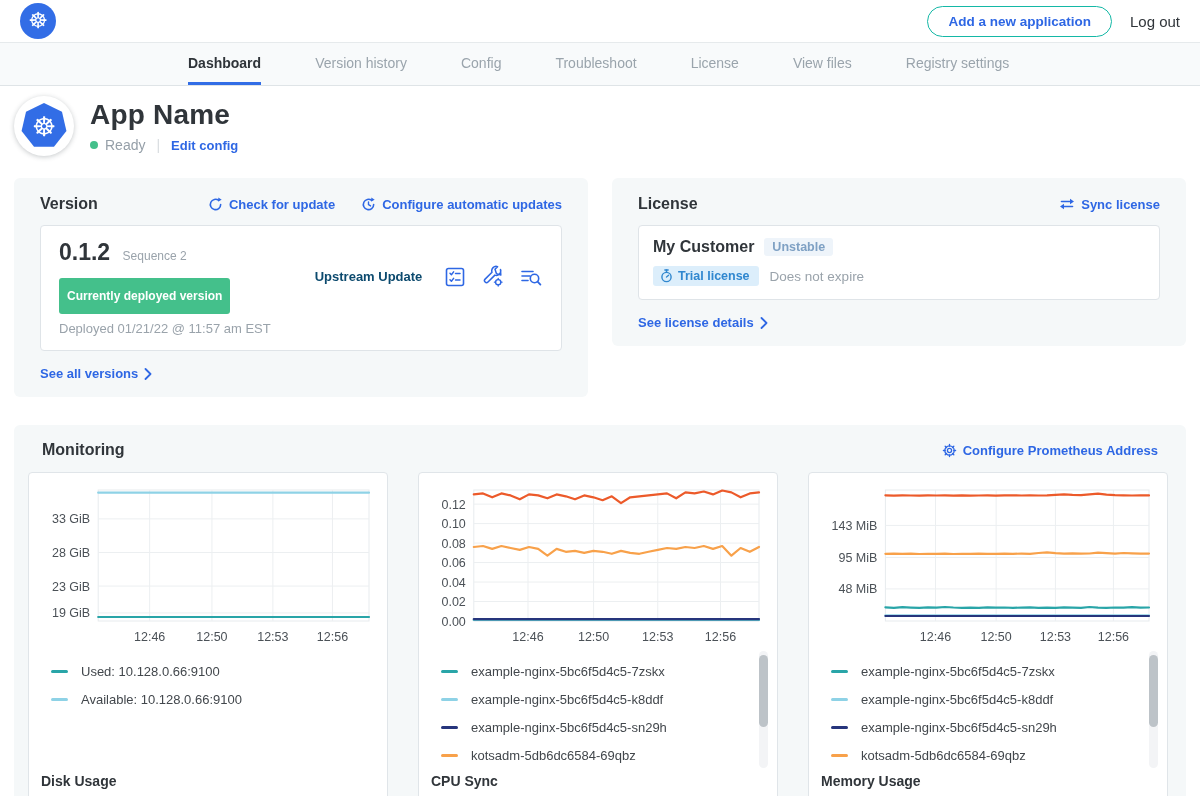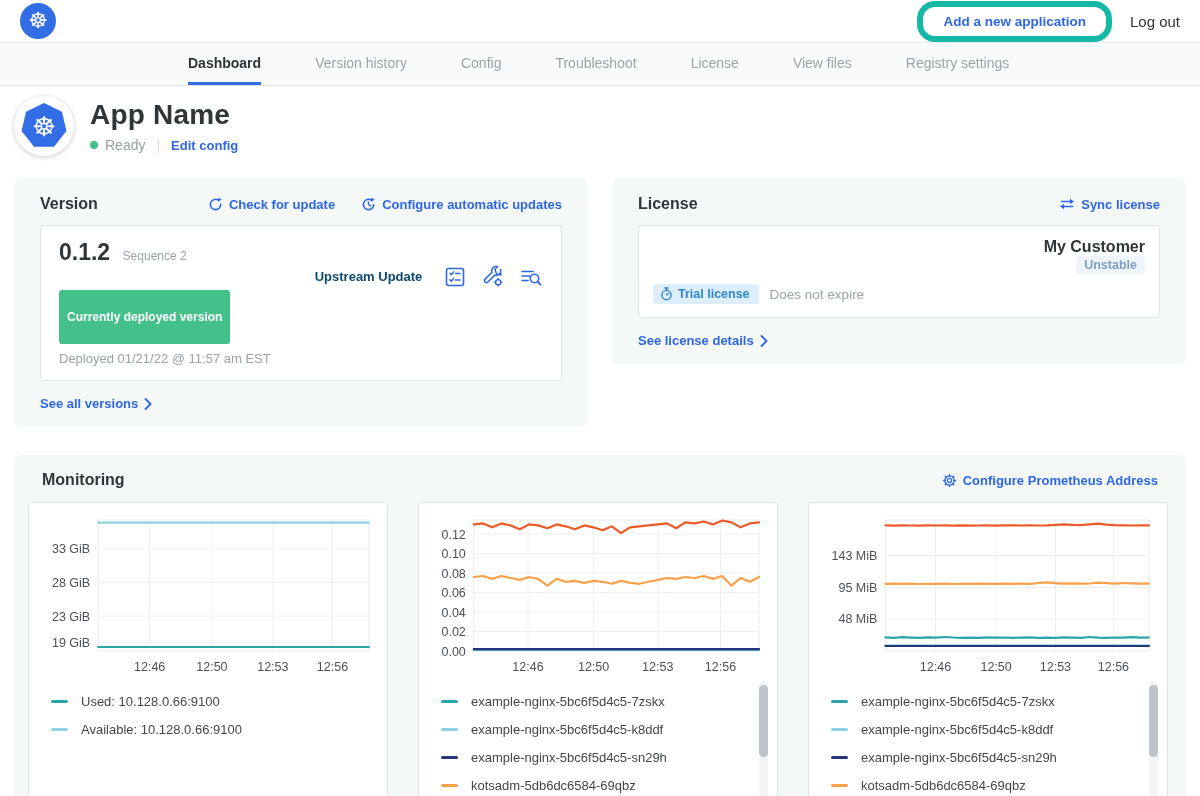"Add a new application" .pill-btn { border: 6px solid #14b8a6 -> 1px solid #14b8a6 }
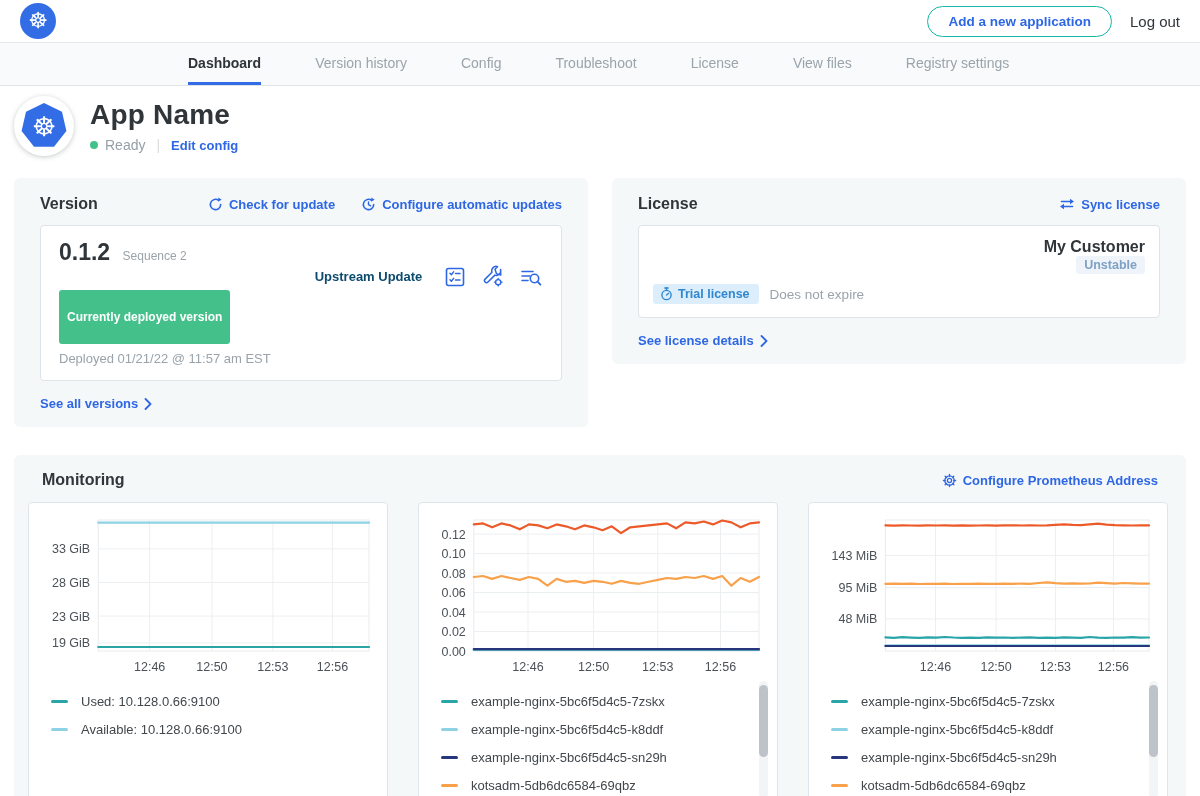"My Customer" .lic-row1 { align-items: flex-end -> center; flex-direction: column -> none }
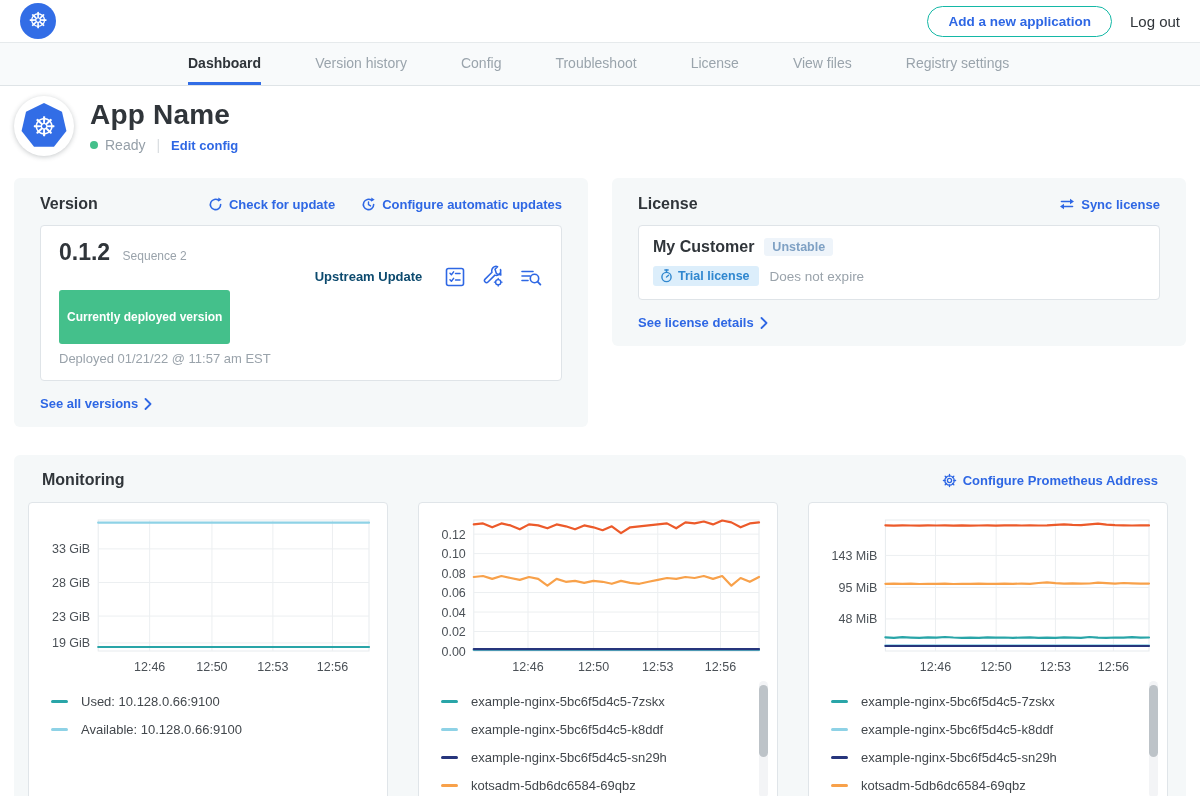"Currently deployed version" .deployed-badge { margin-top: 24px -> 12px; padding: 20px 8px -> 11px 8px }
